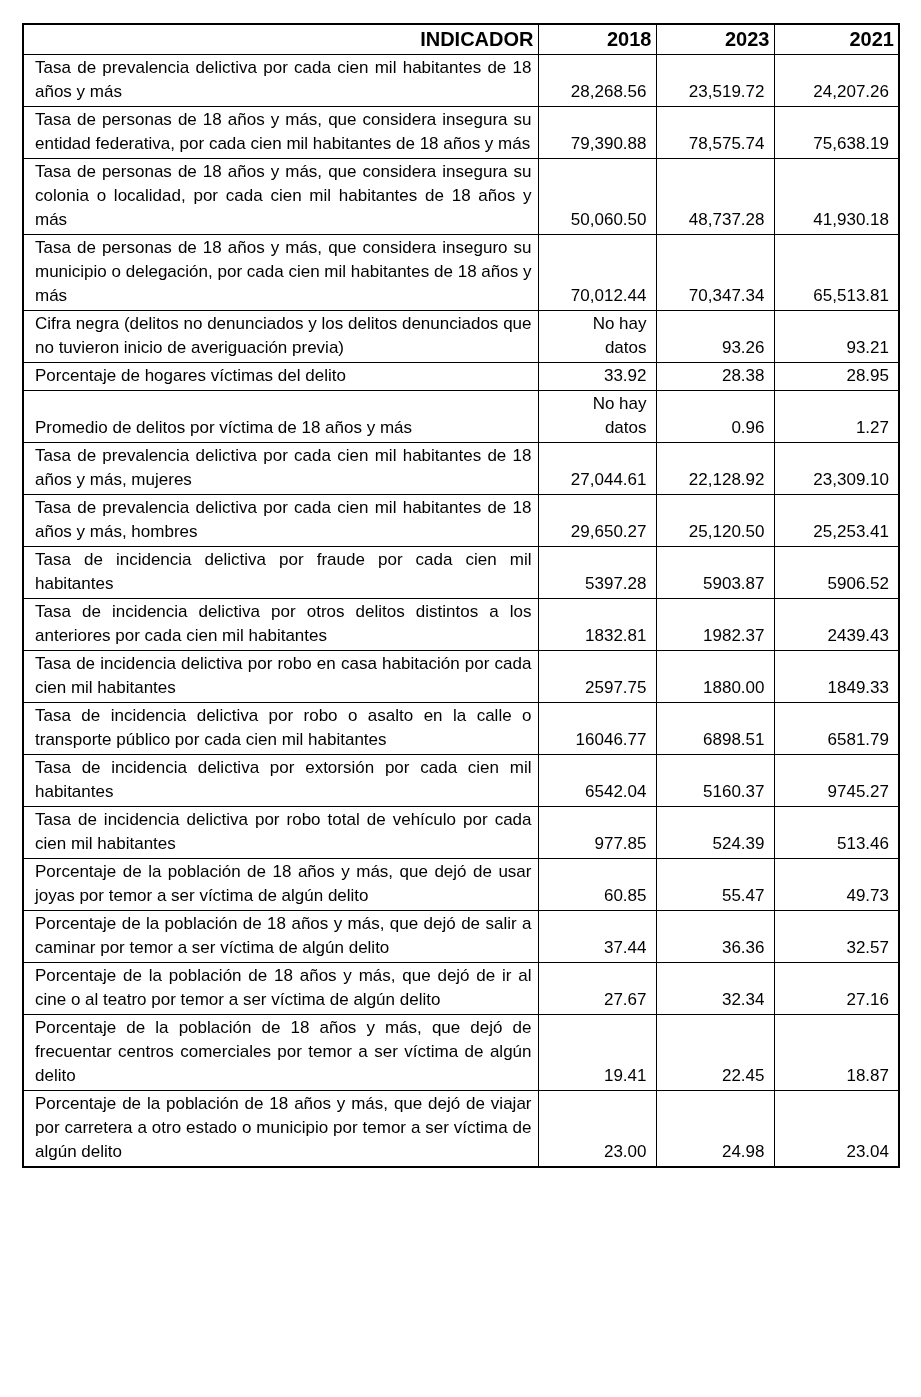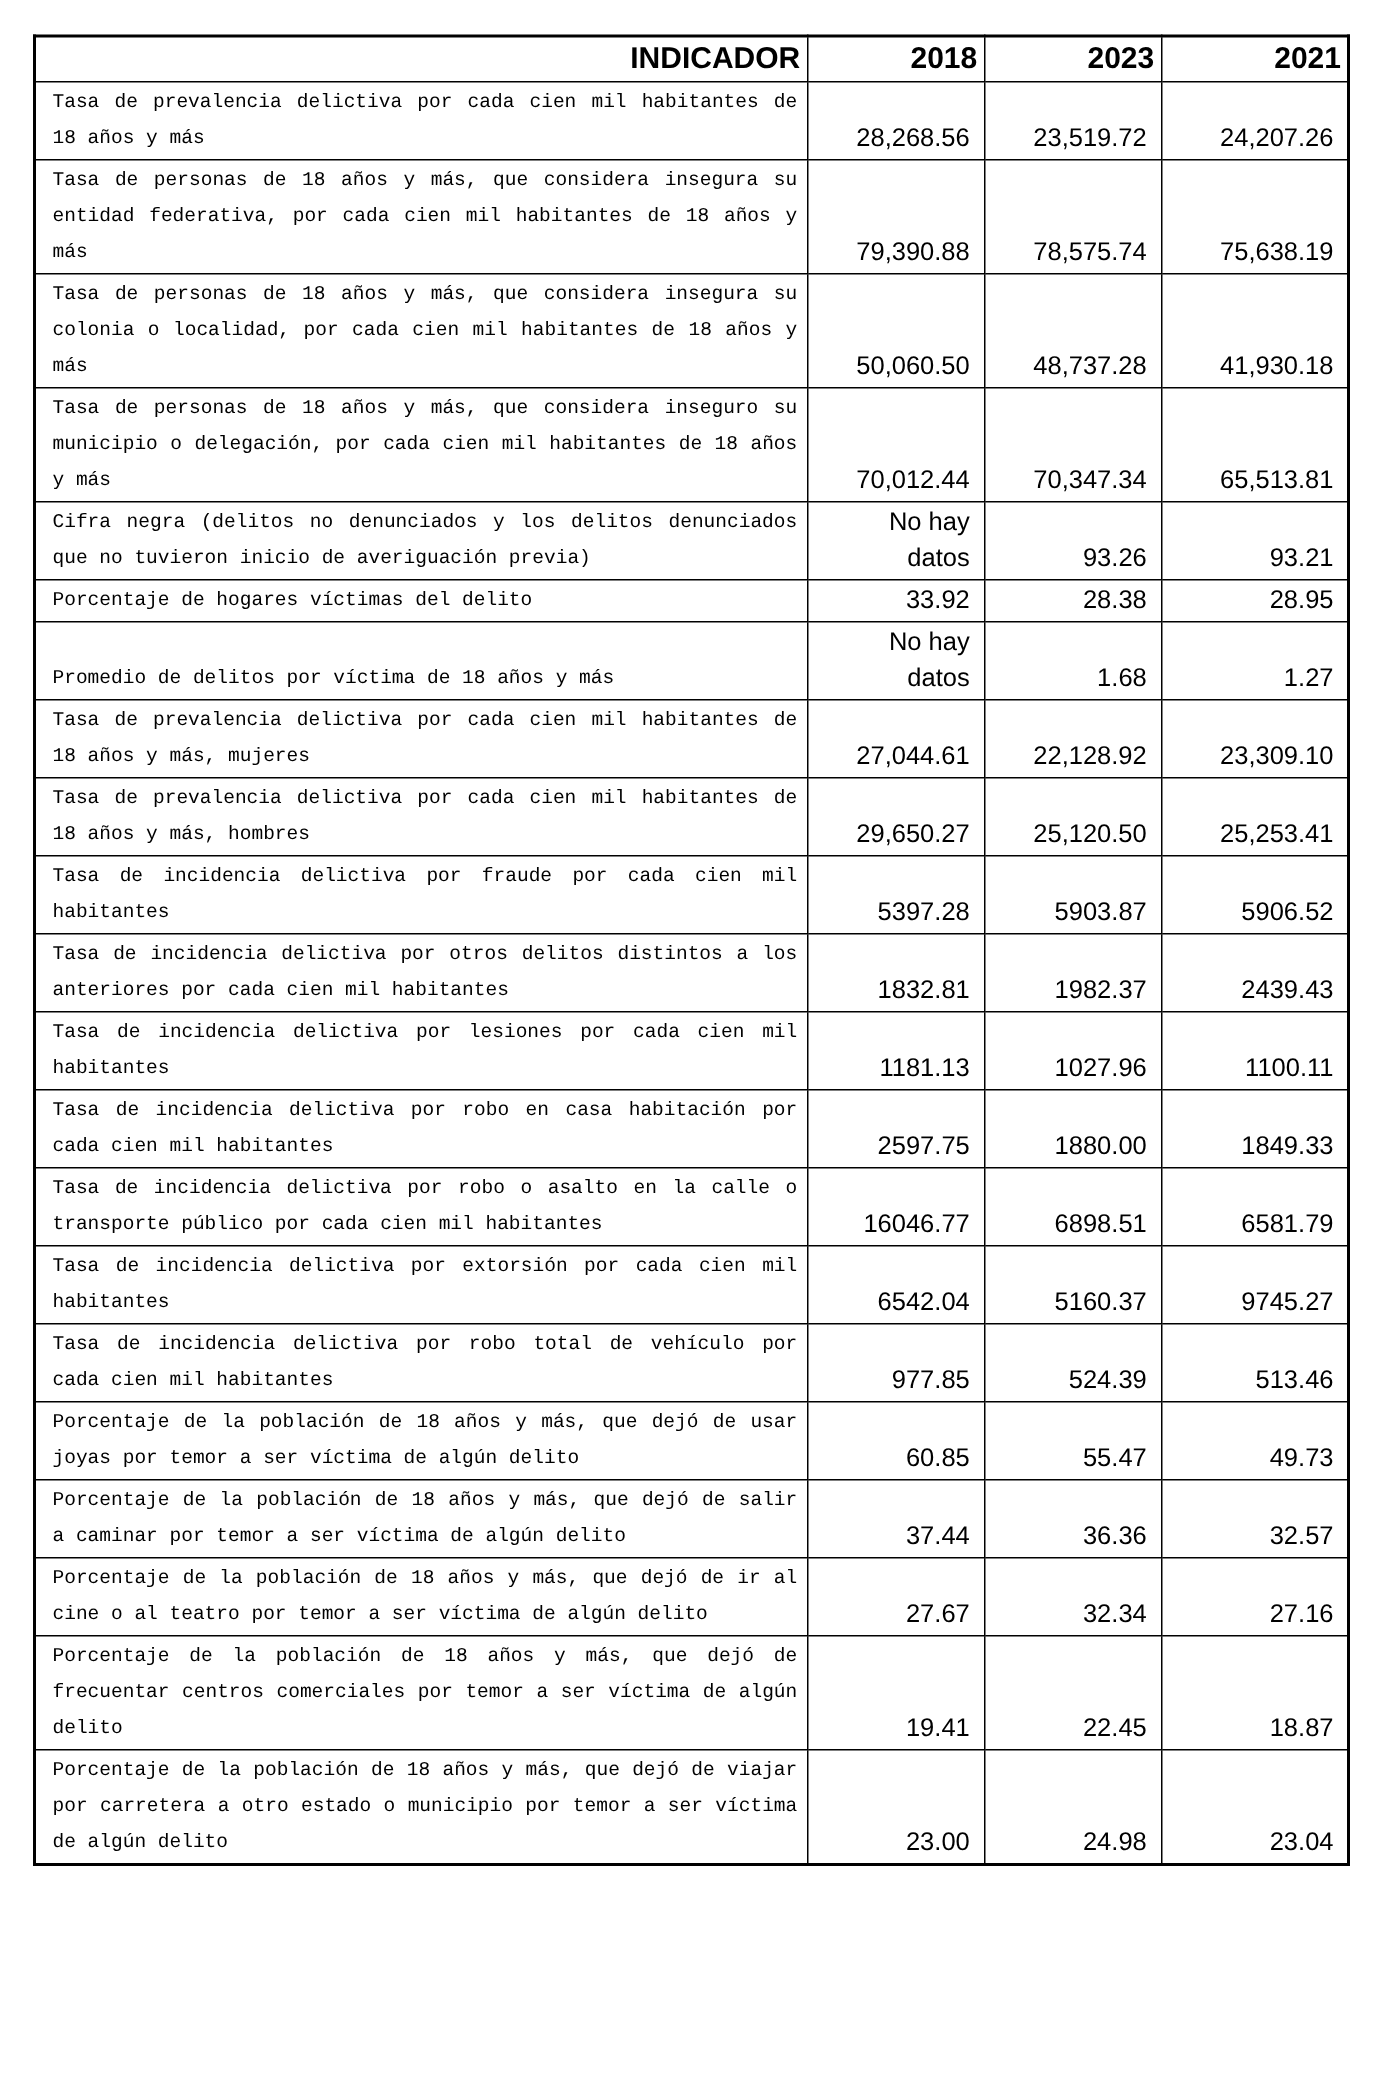"Tasa de prevalencia delictiva por" td.label { font-family: Liberation Mono, monospace -> none; font-size: 13px -> 17px }
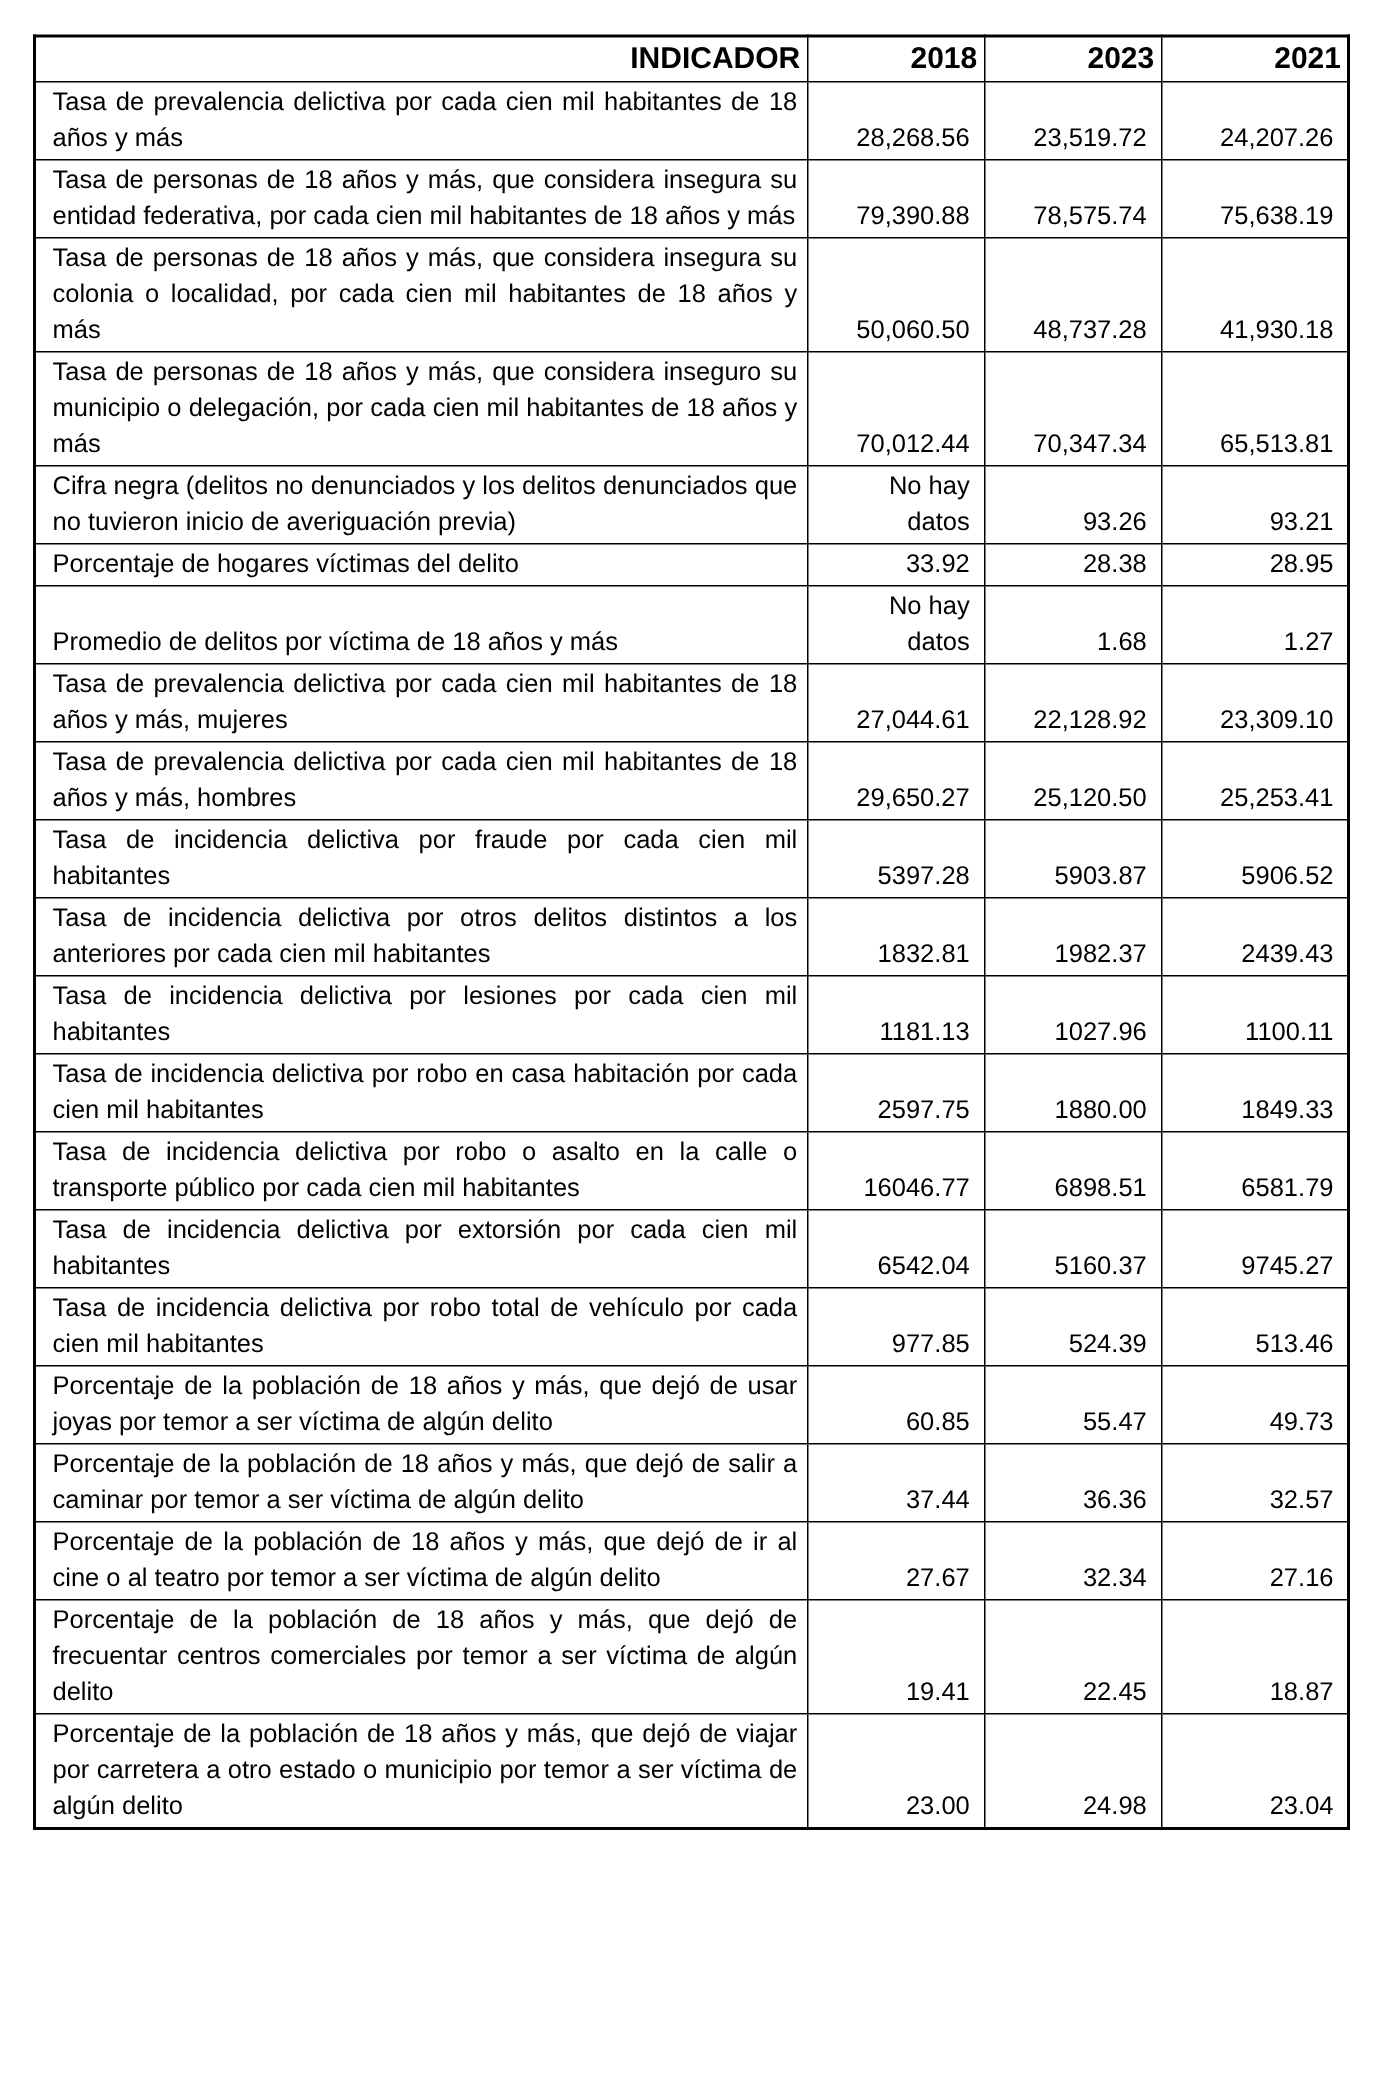"1.68" td.num { text: 1.68 -> 0.96 }
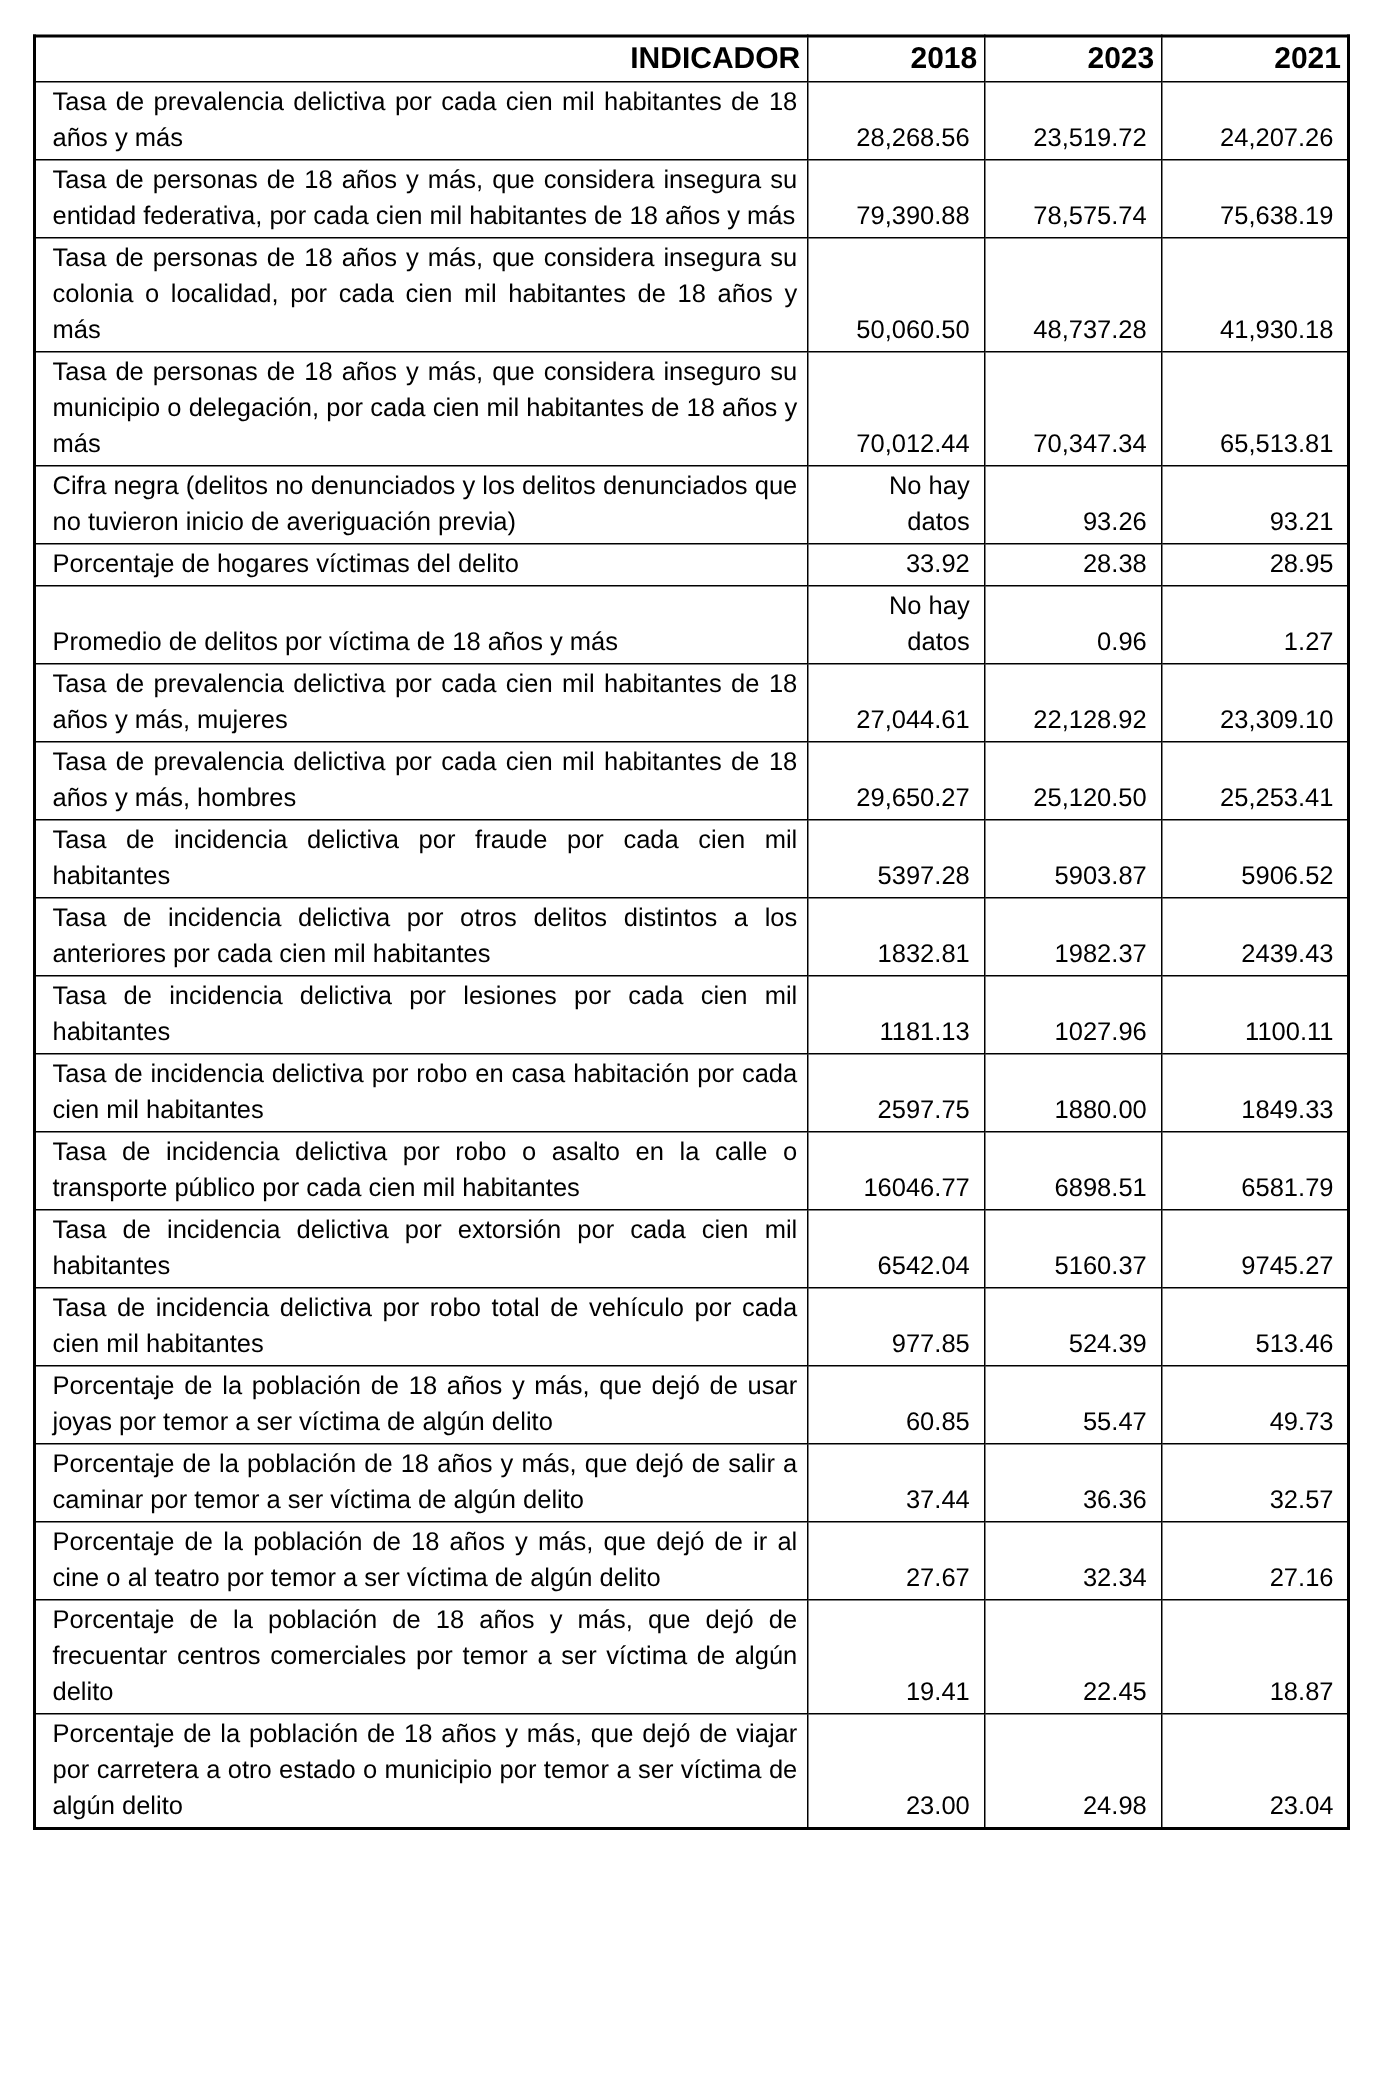"Tasa de incidencia delictiva por lesiones" tr { html: <tr> <td>Tasa de incidencia delictiva por lesiones por cada cien mil habitantes</td> <td>1181.13</td> <td>1027.96</td> <td>1100.11</td> </tr> -> none }
